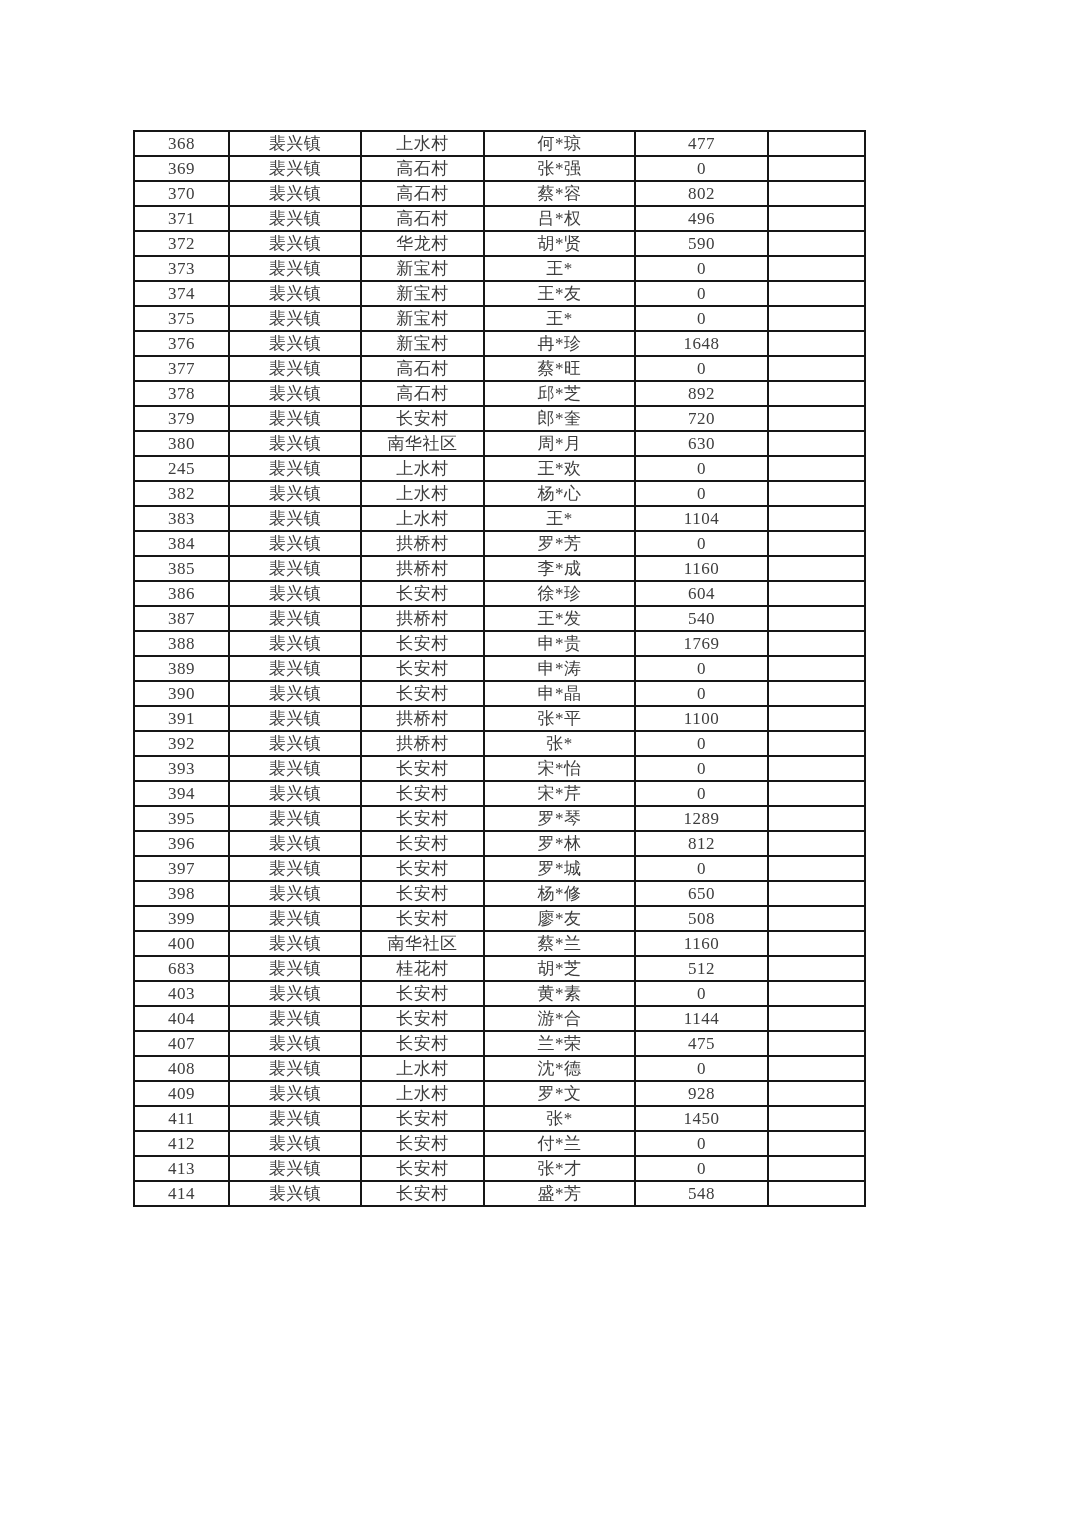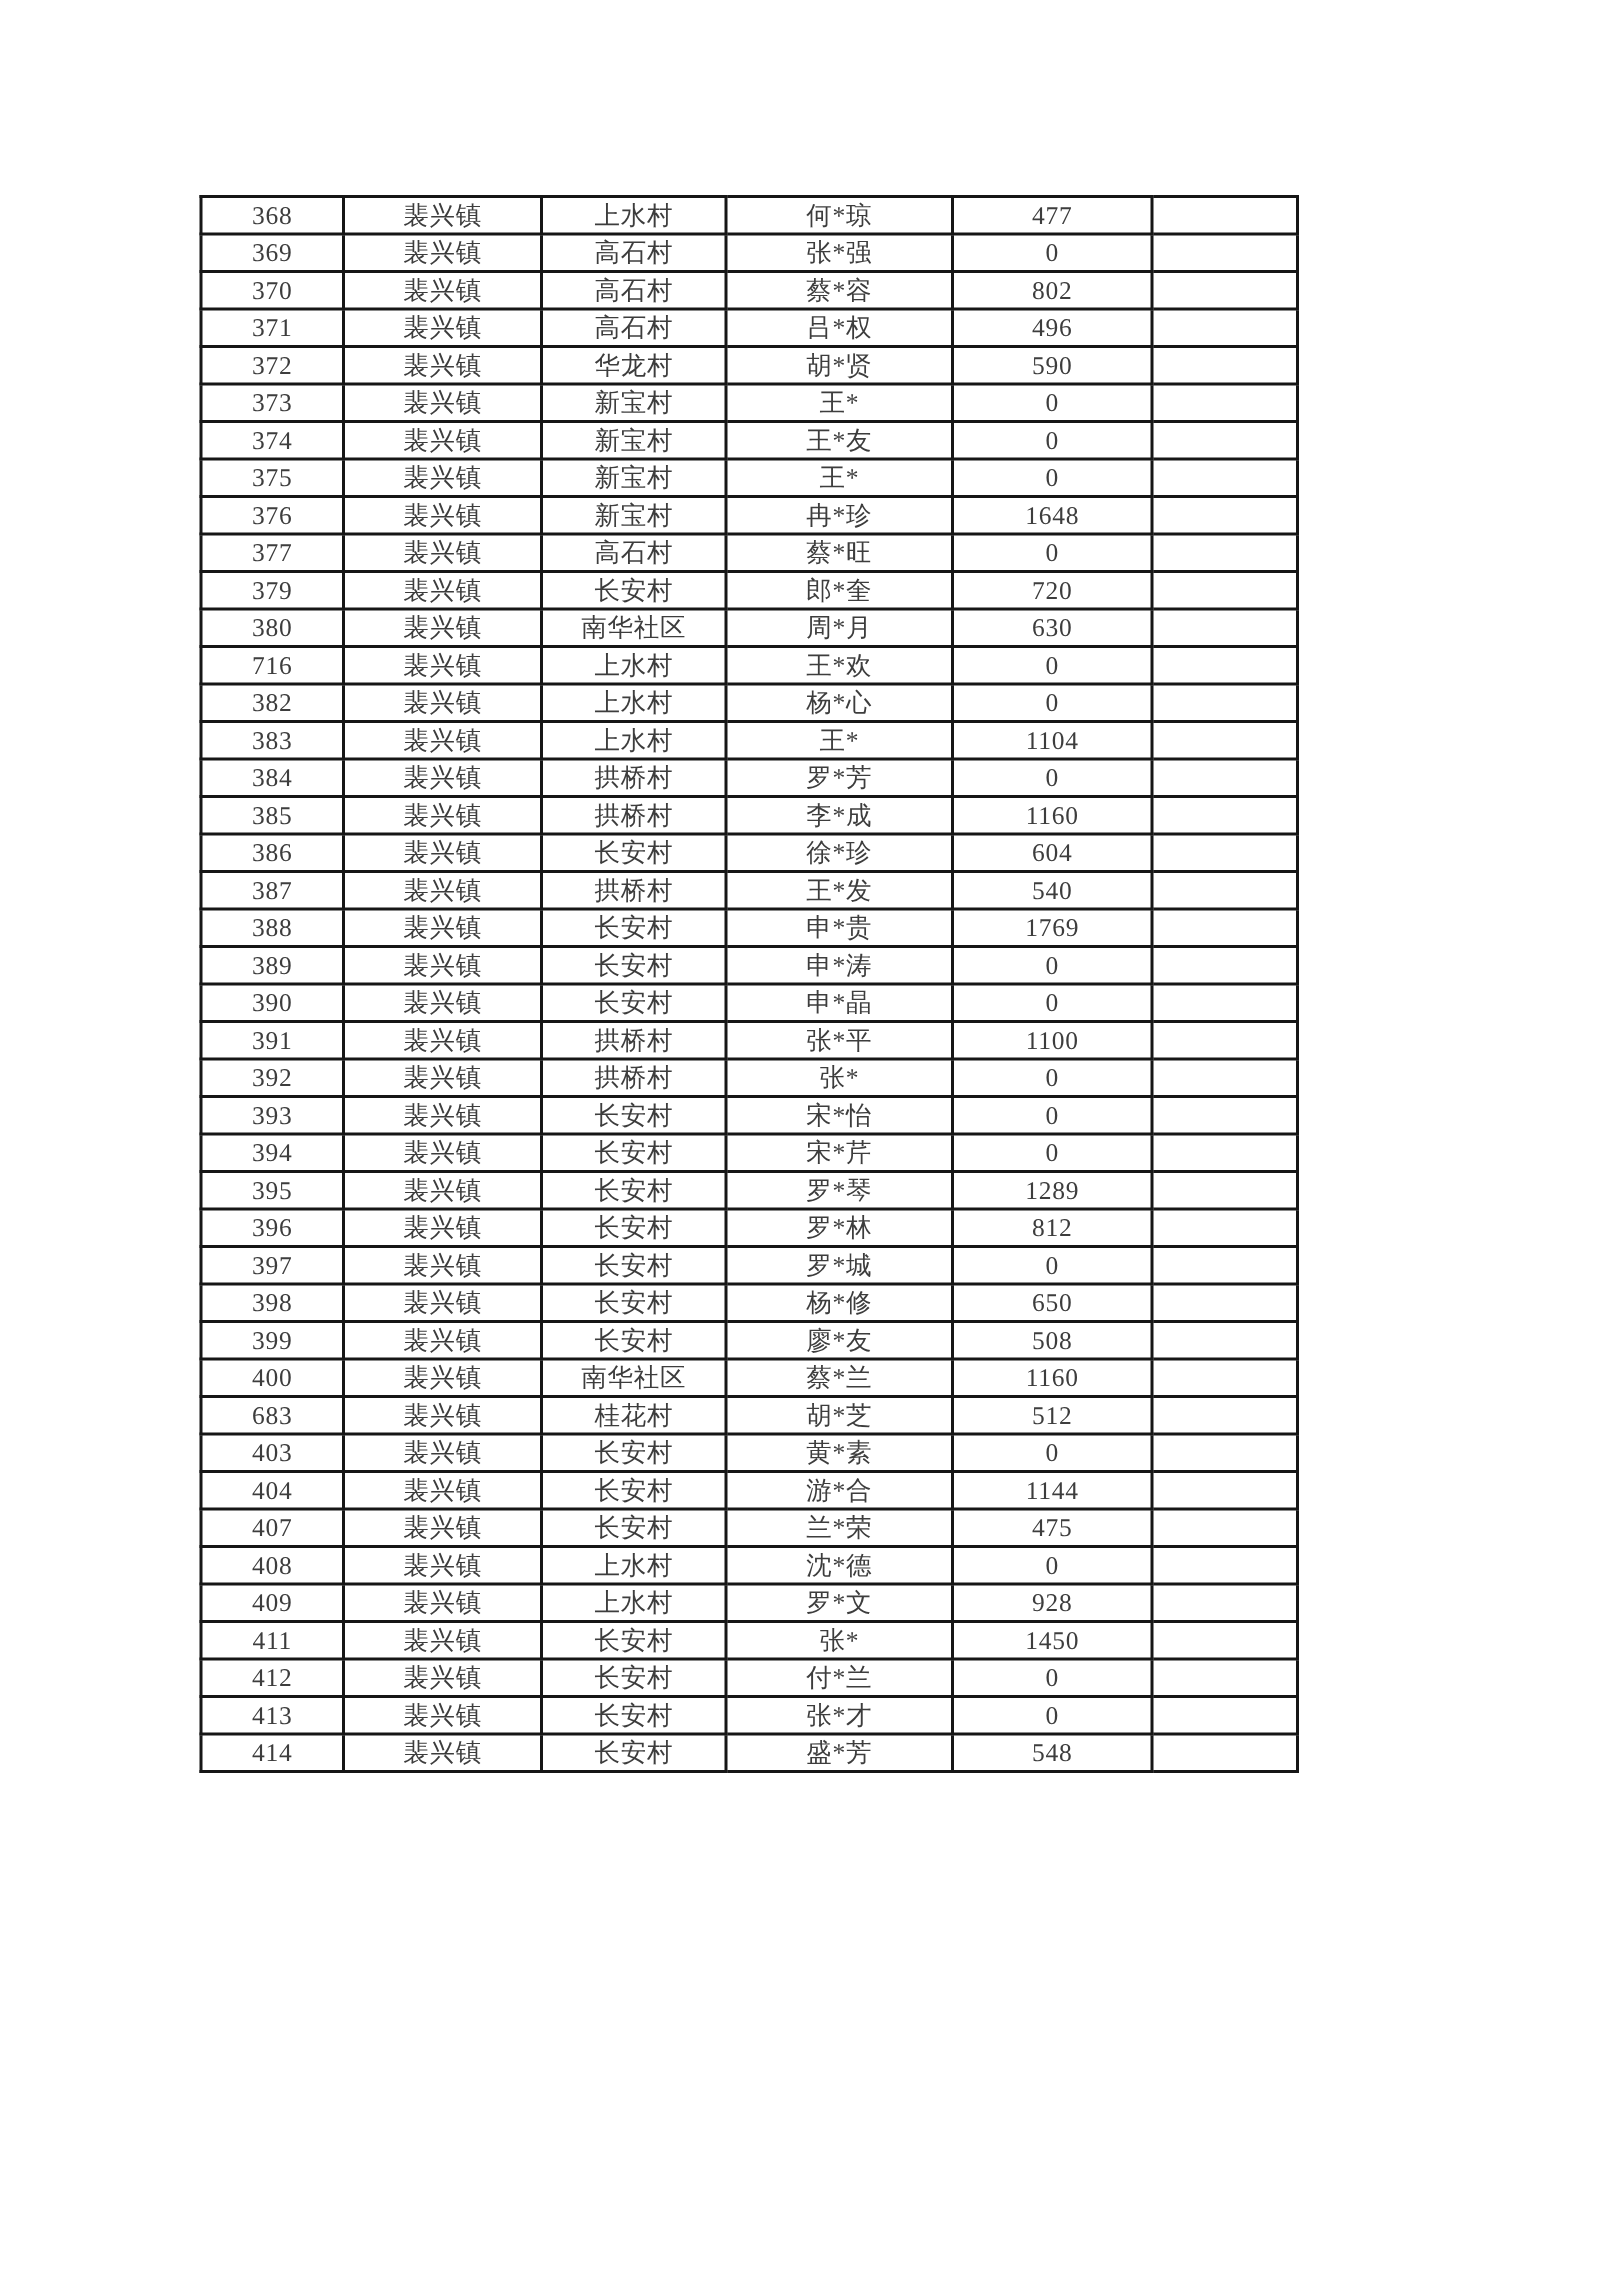"378" tr { html: none -> <tr> <td>378</td> <td>裴兴镇</td> <td>高石村</td> <td>邱*芝</td> <td>892</td> <td></td> </tr> }
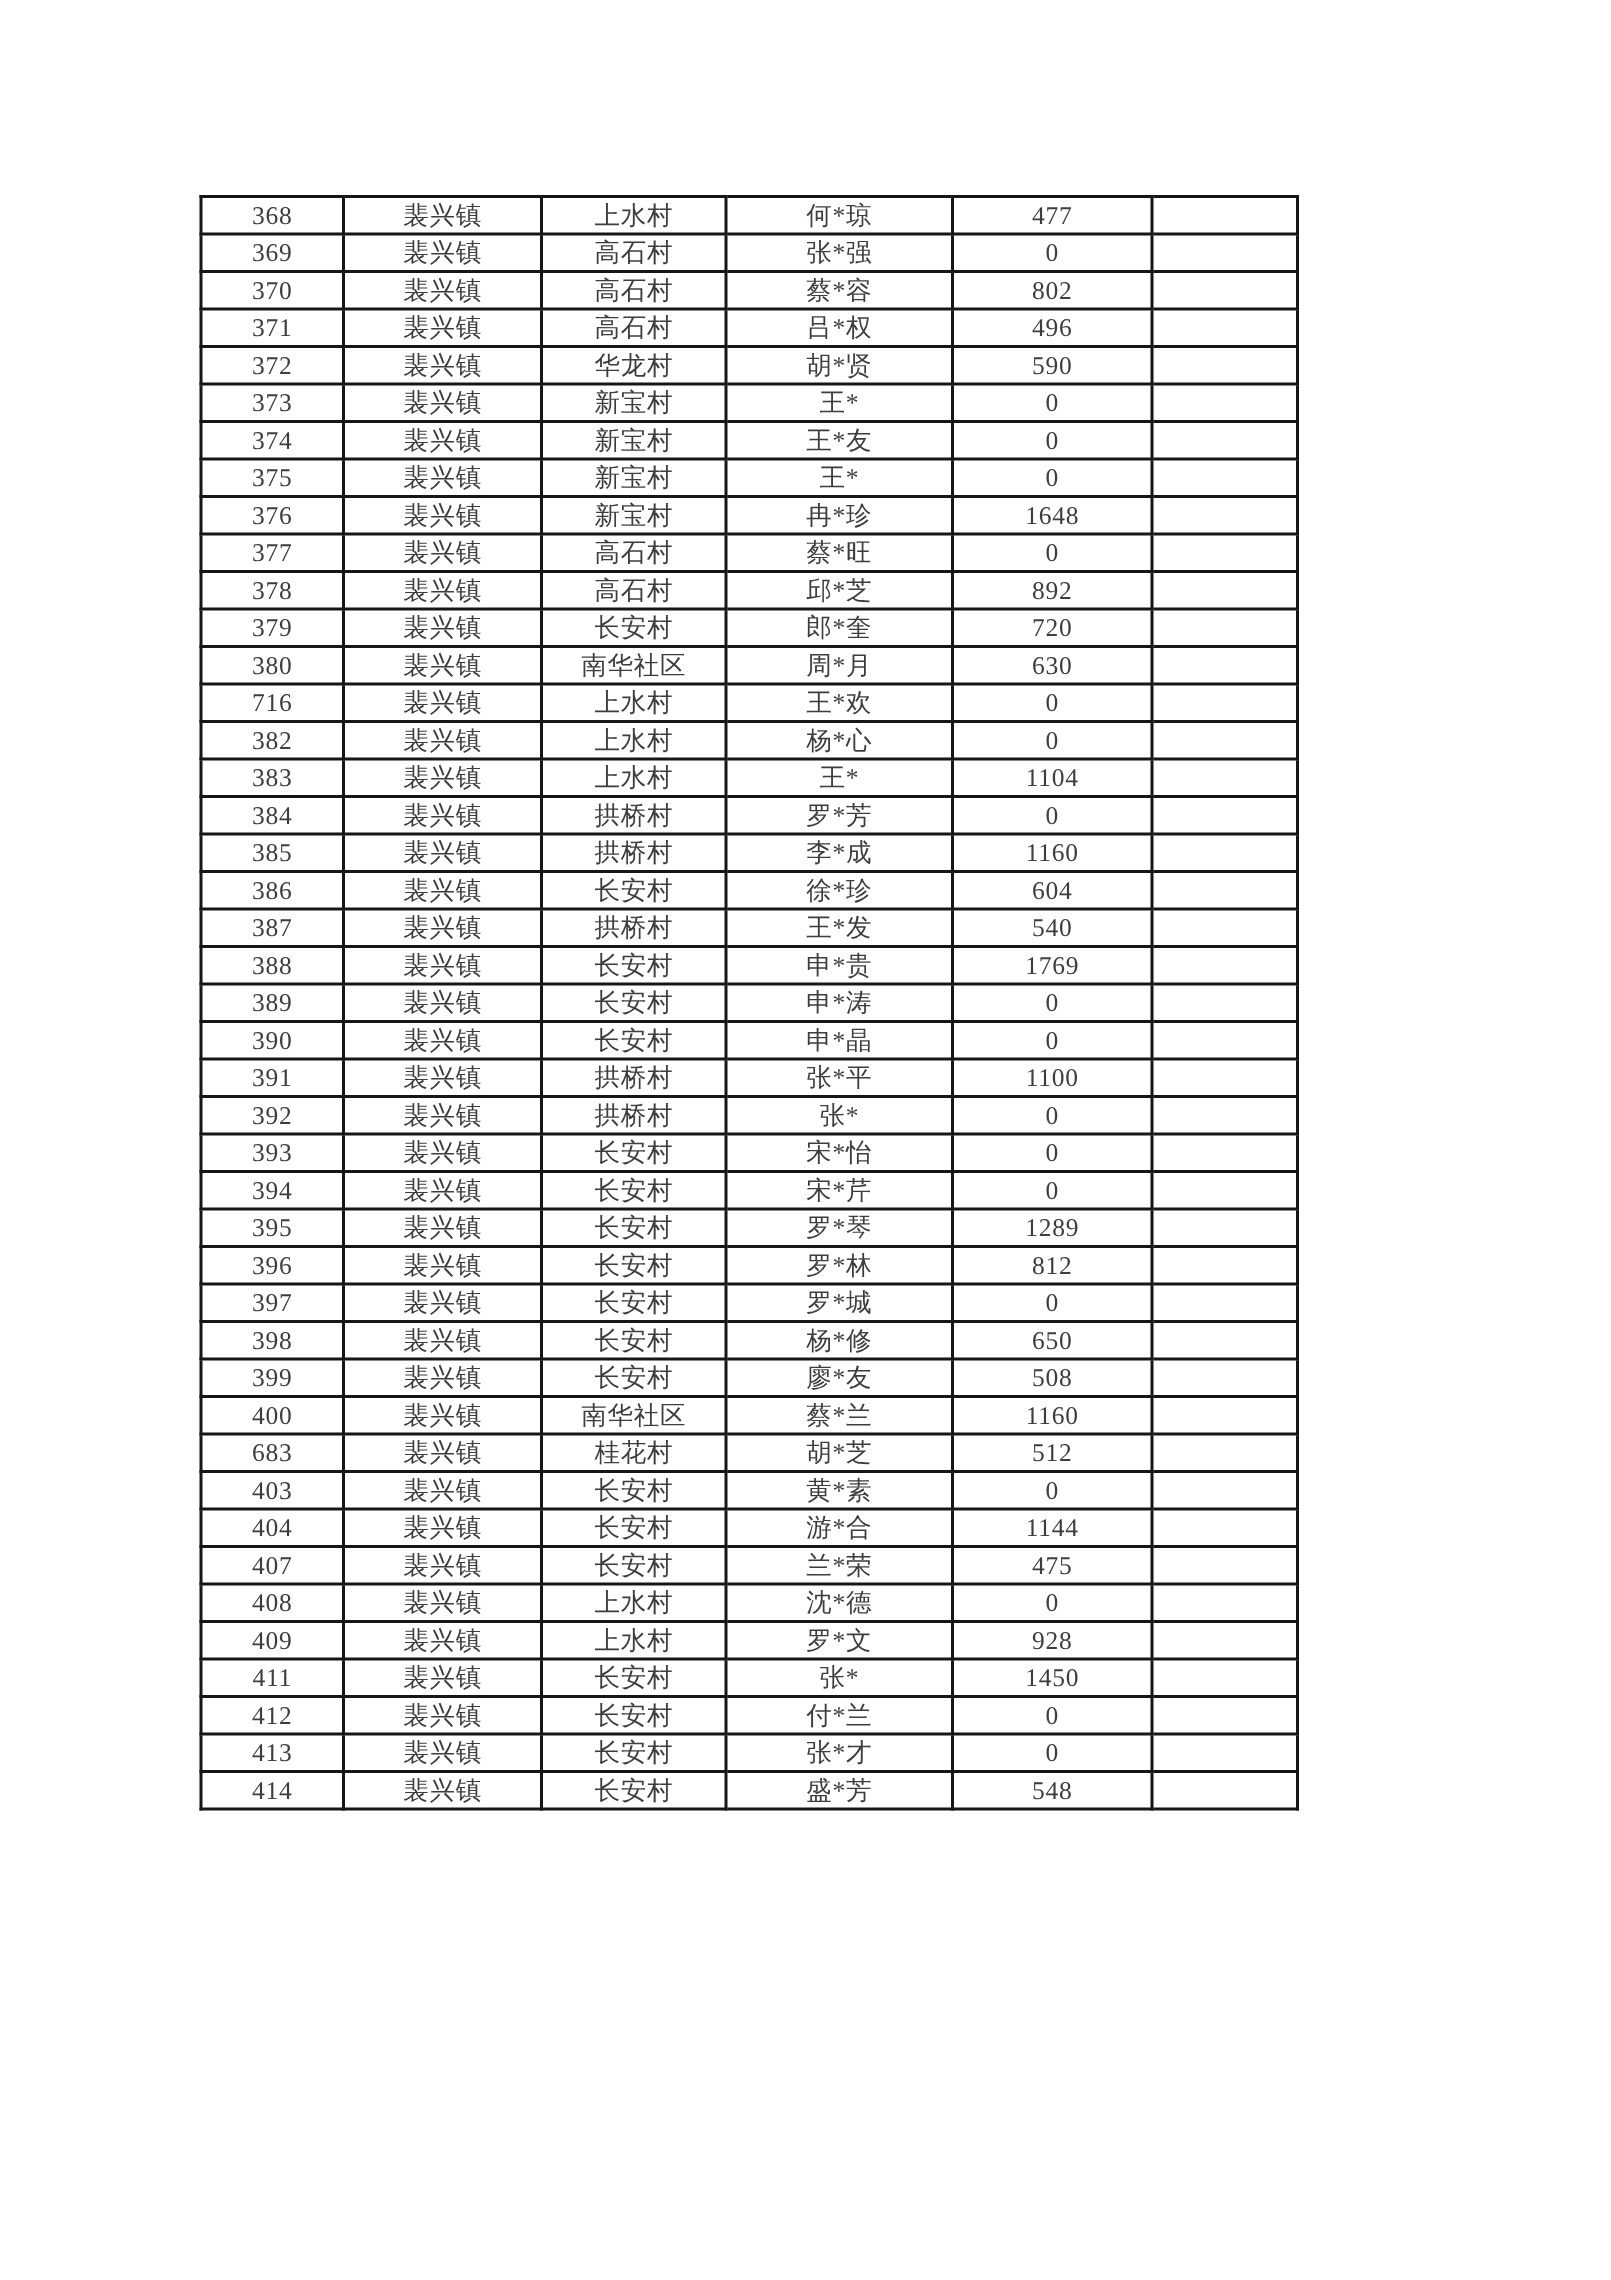"716" td { text: 716 -> 245 }
